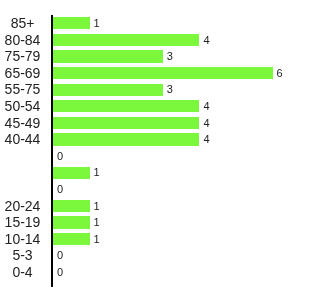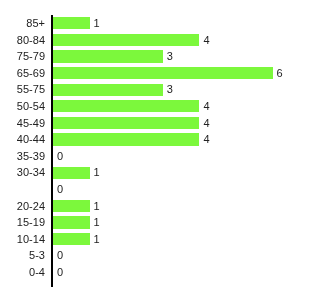"85+" .cat-label { font-size: 11px -> 14px; text-align: right -> center }
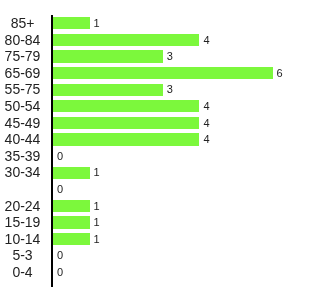"35-39" div.cat-label { html: <div>35-39</div> -> none }
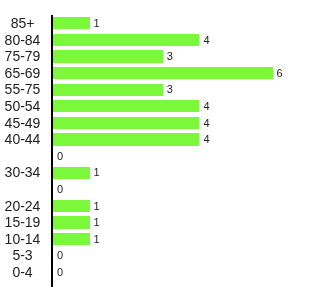"30-34" div.cat-label { html: <div>30-34</div> -> none }
